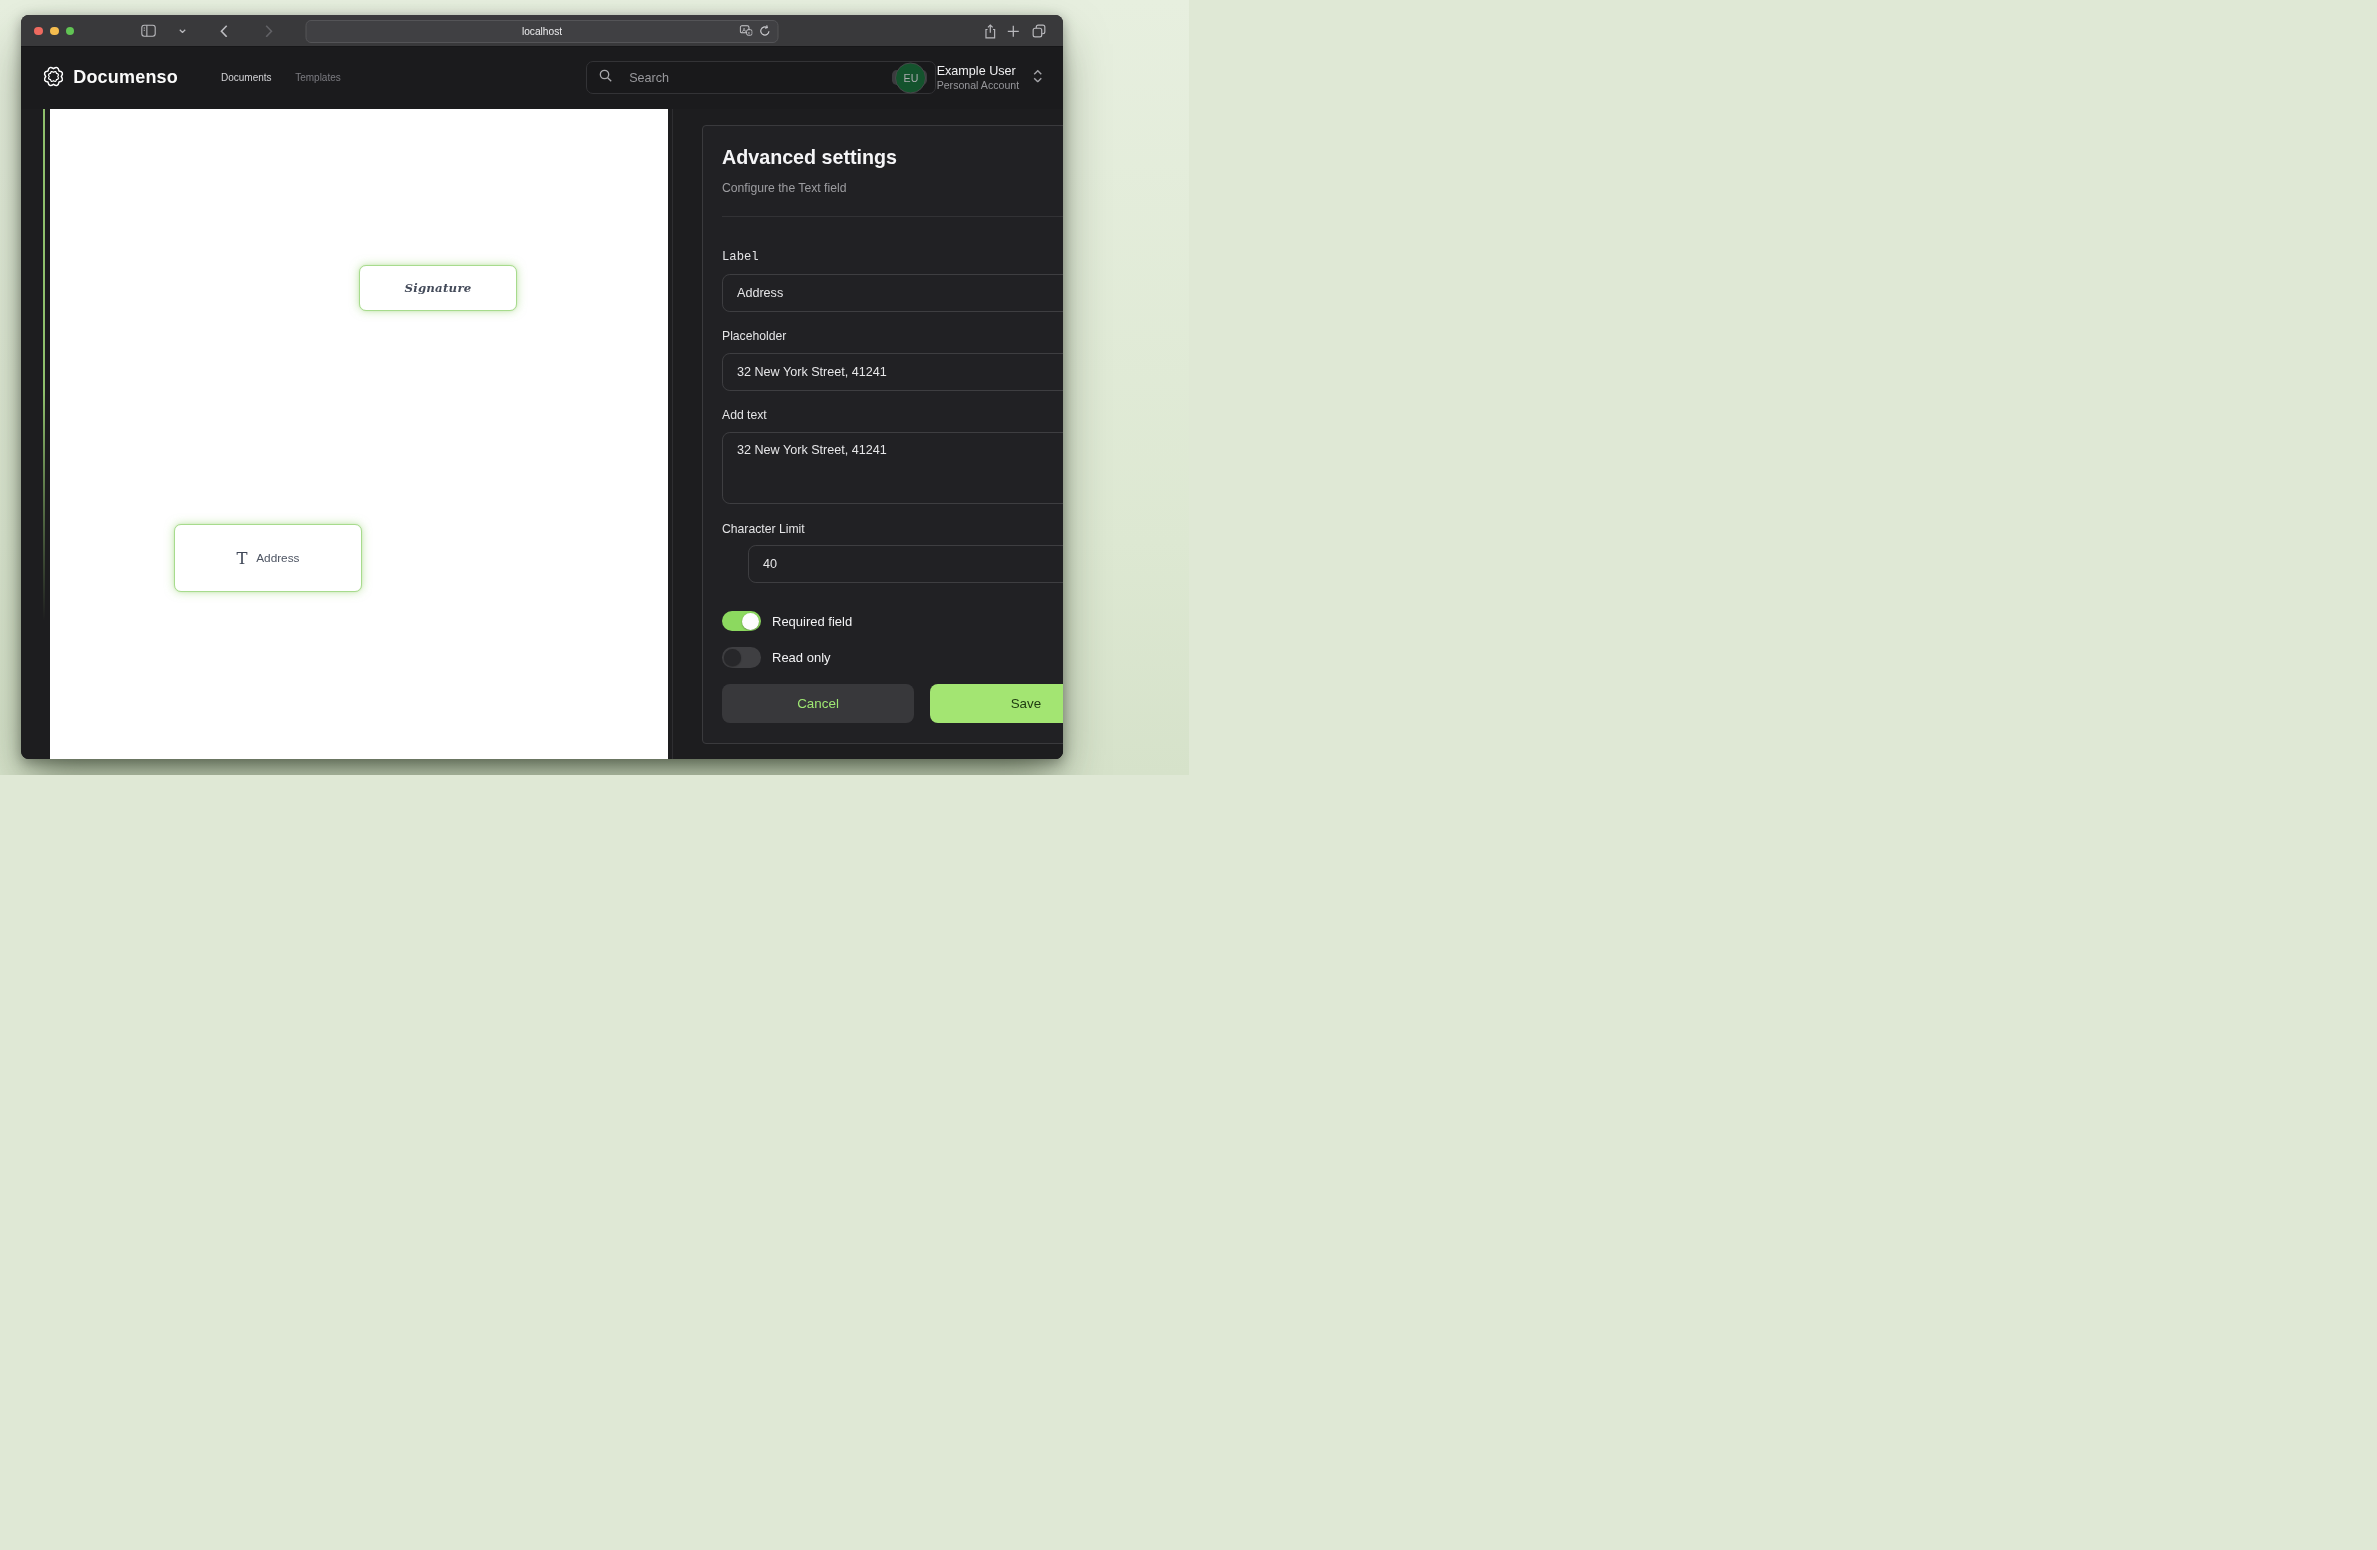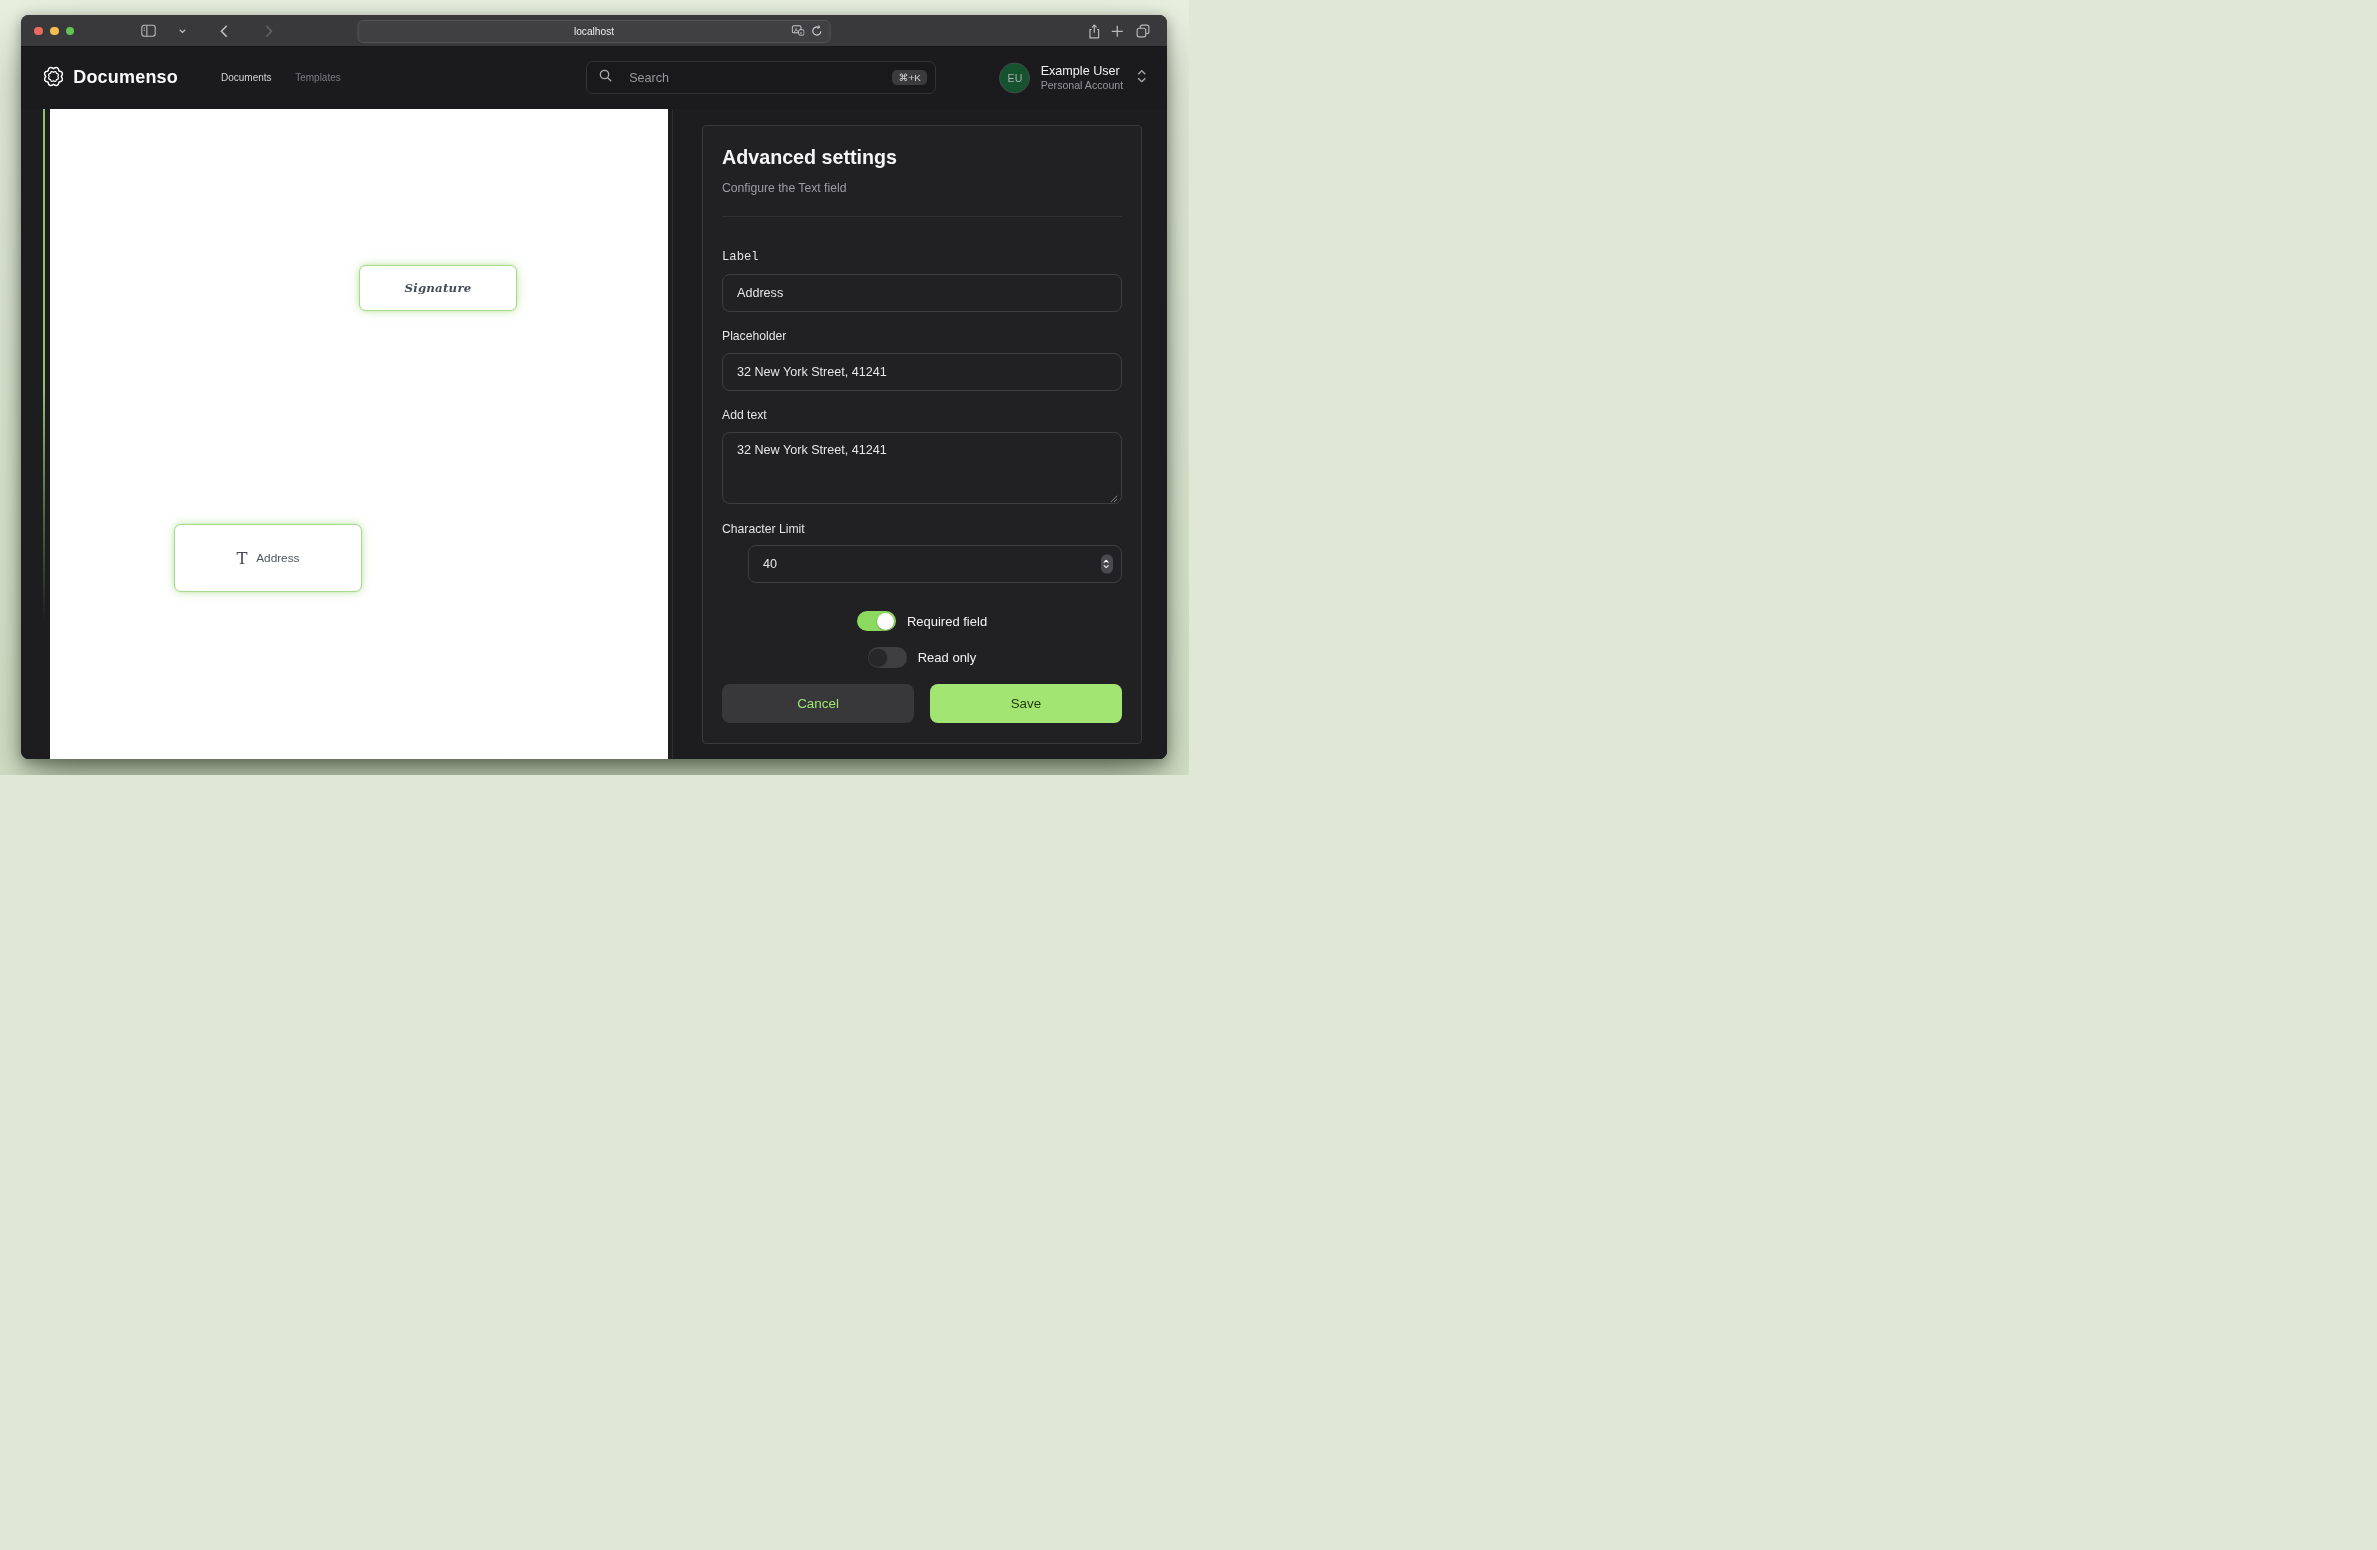"localhost" .window { width: 1146px -> 1042px }
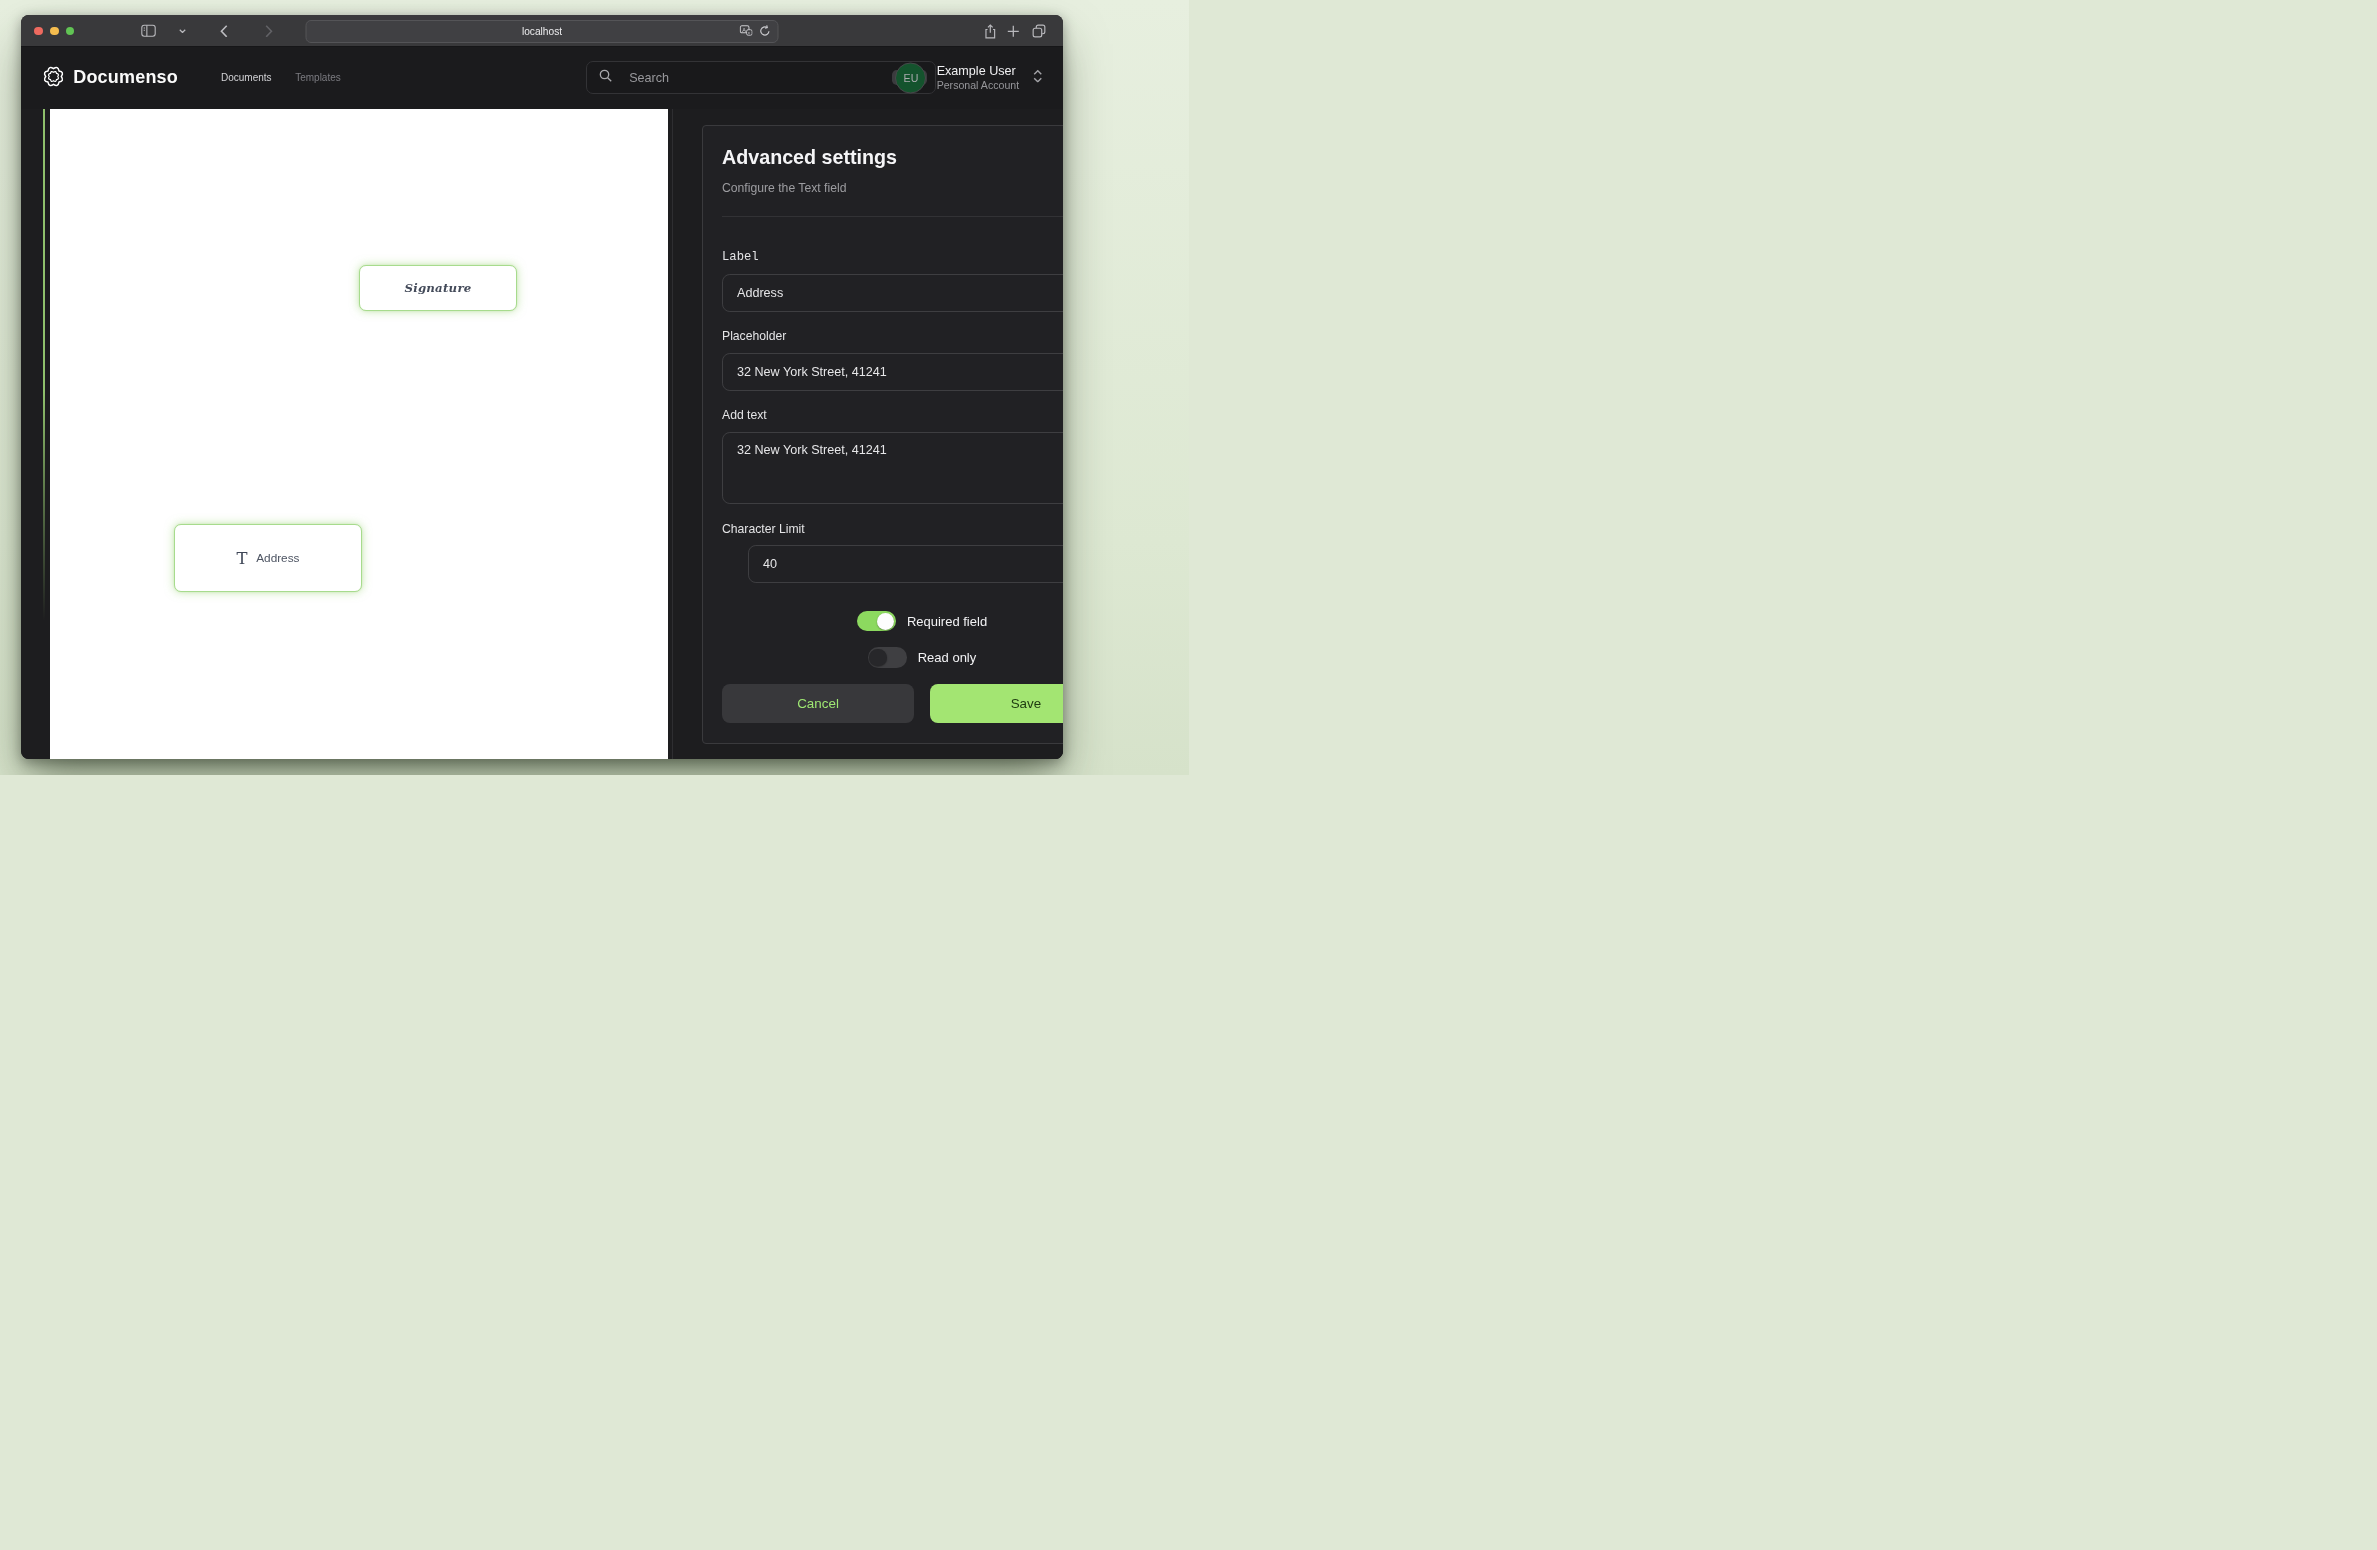"Required field" .toggle-row { justify-content: center -> none }
